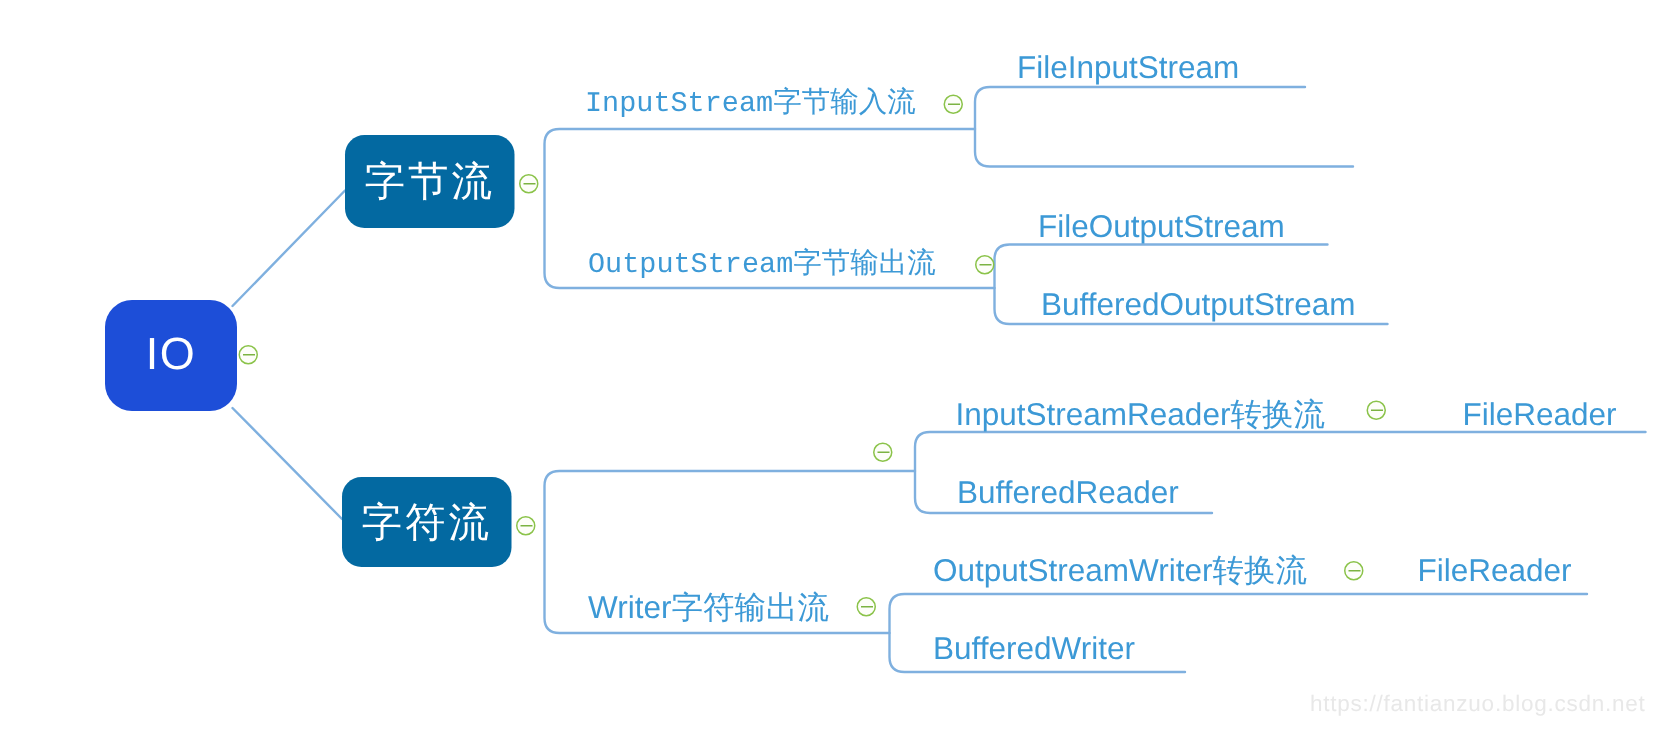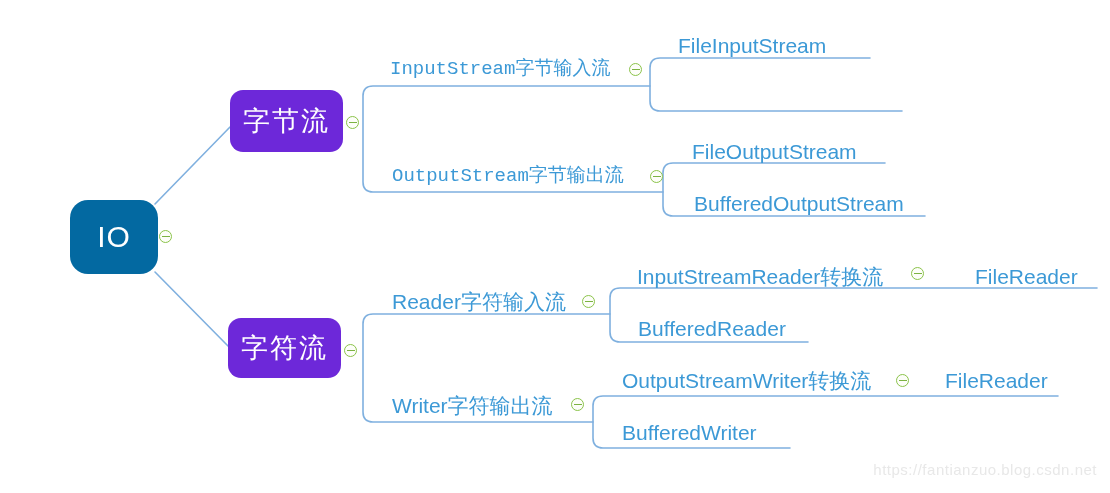"字节流" .node-branch { background: #6d28d9 -> #0369a1 }
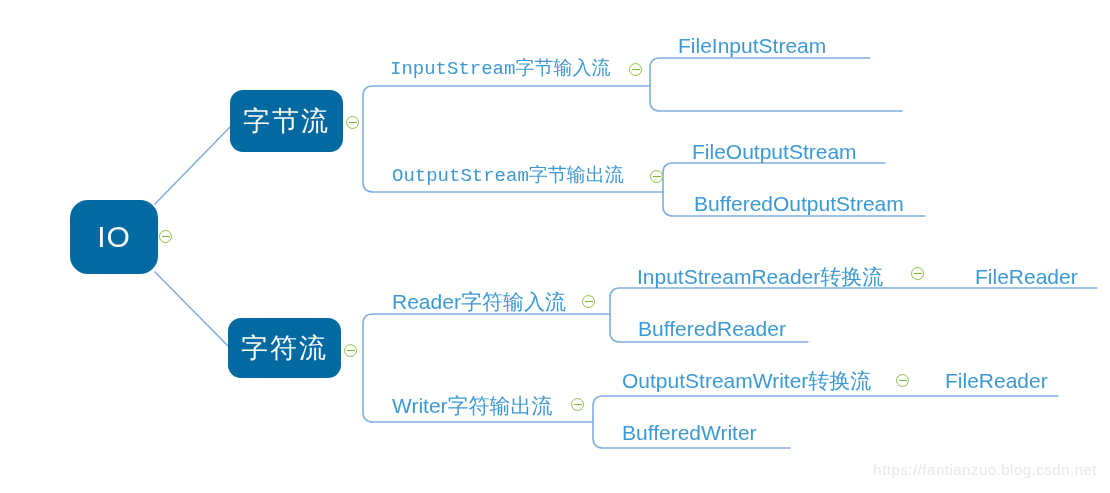"IO" .node-root { background: #0369a1 -> #1d4ed8 }
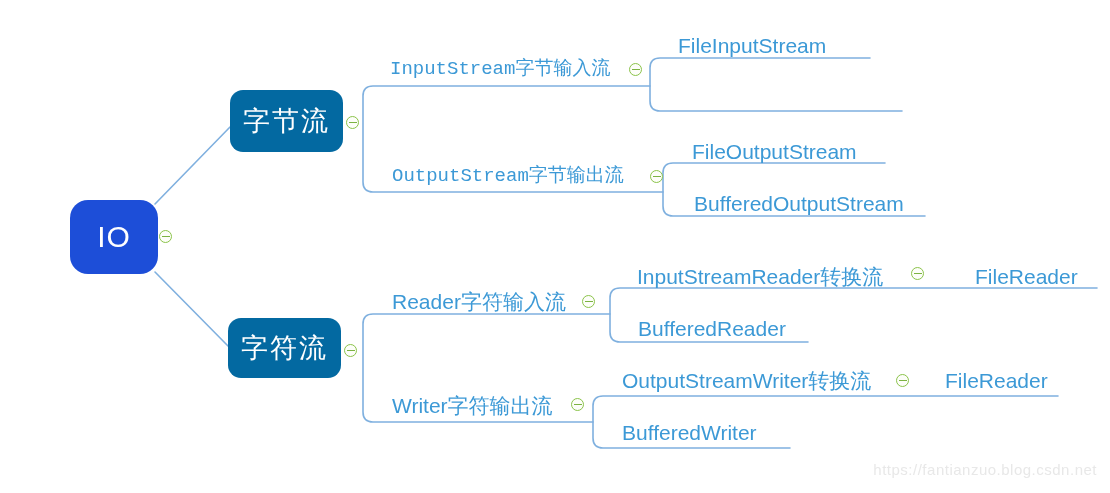"Reader字符输入流" div.lbl { html: <div>Reader字符输入流</div> -> none }
